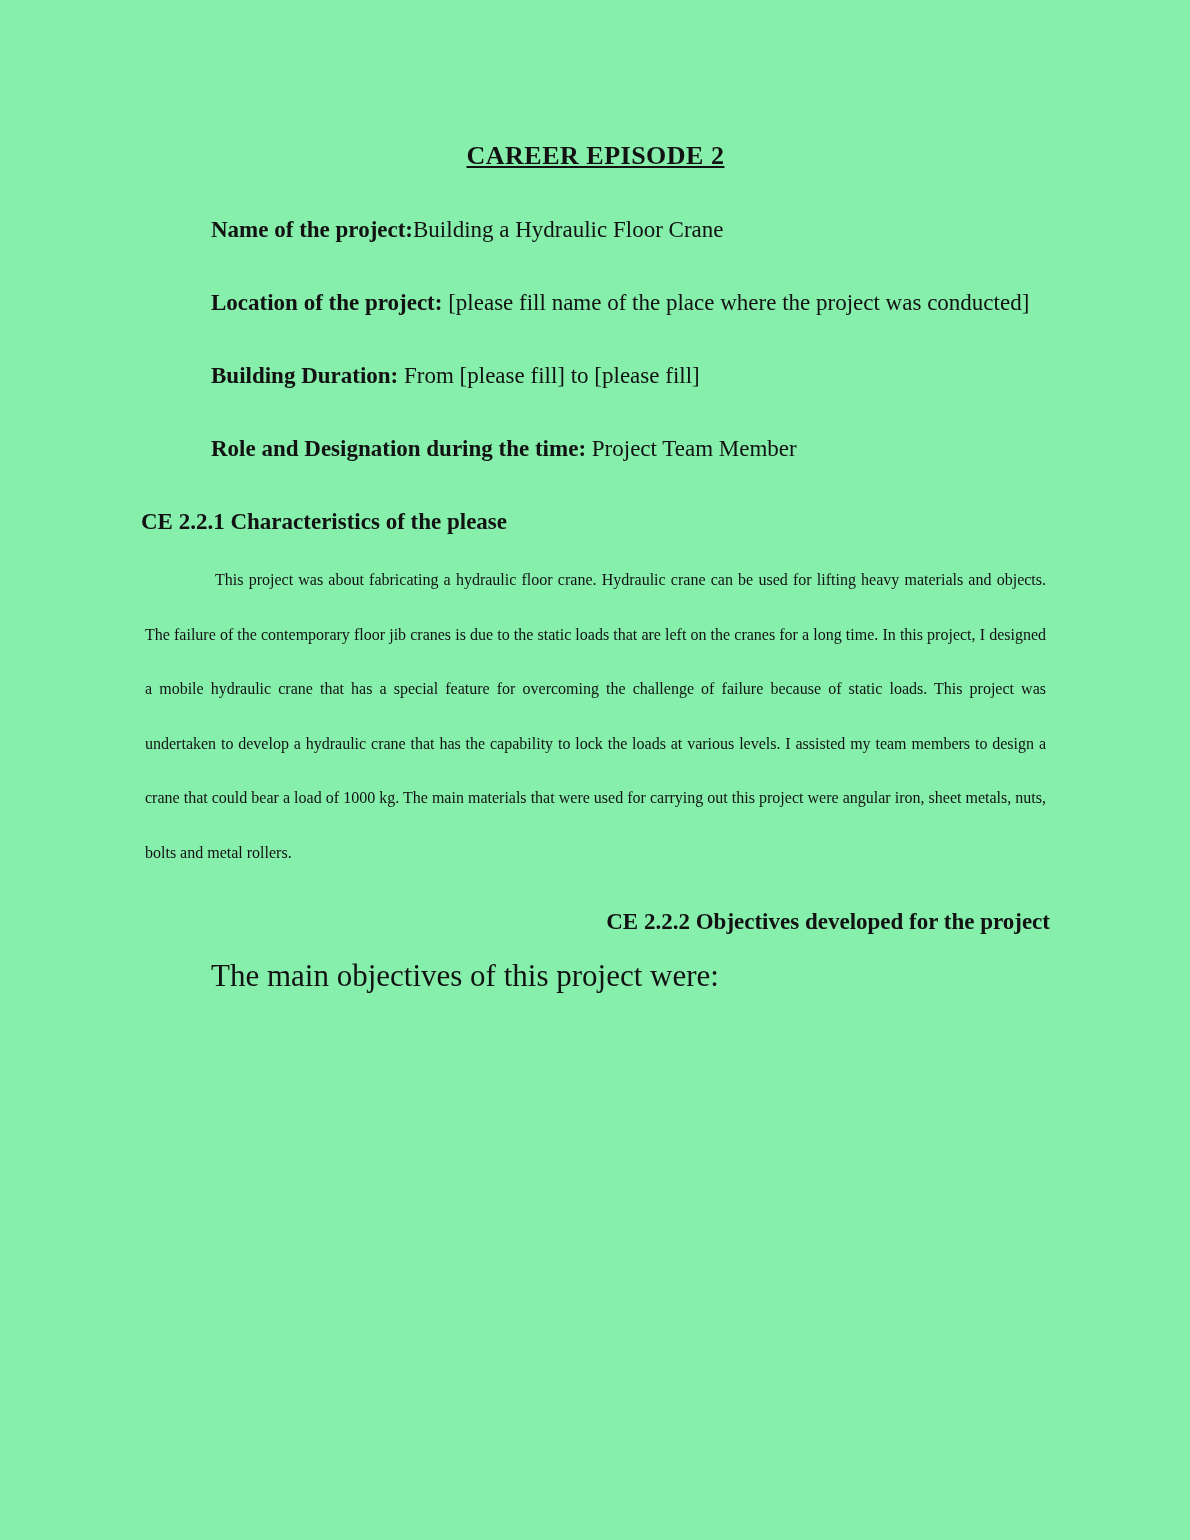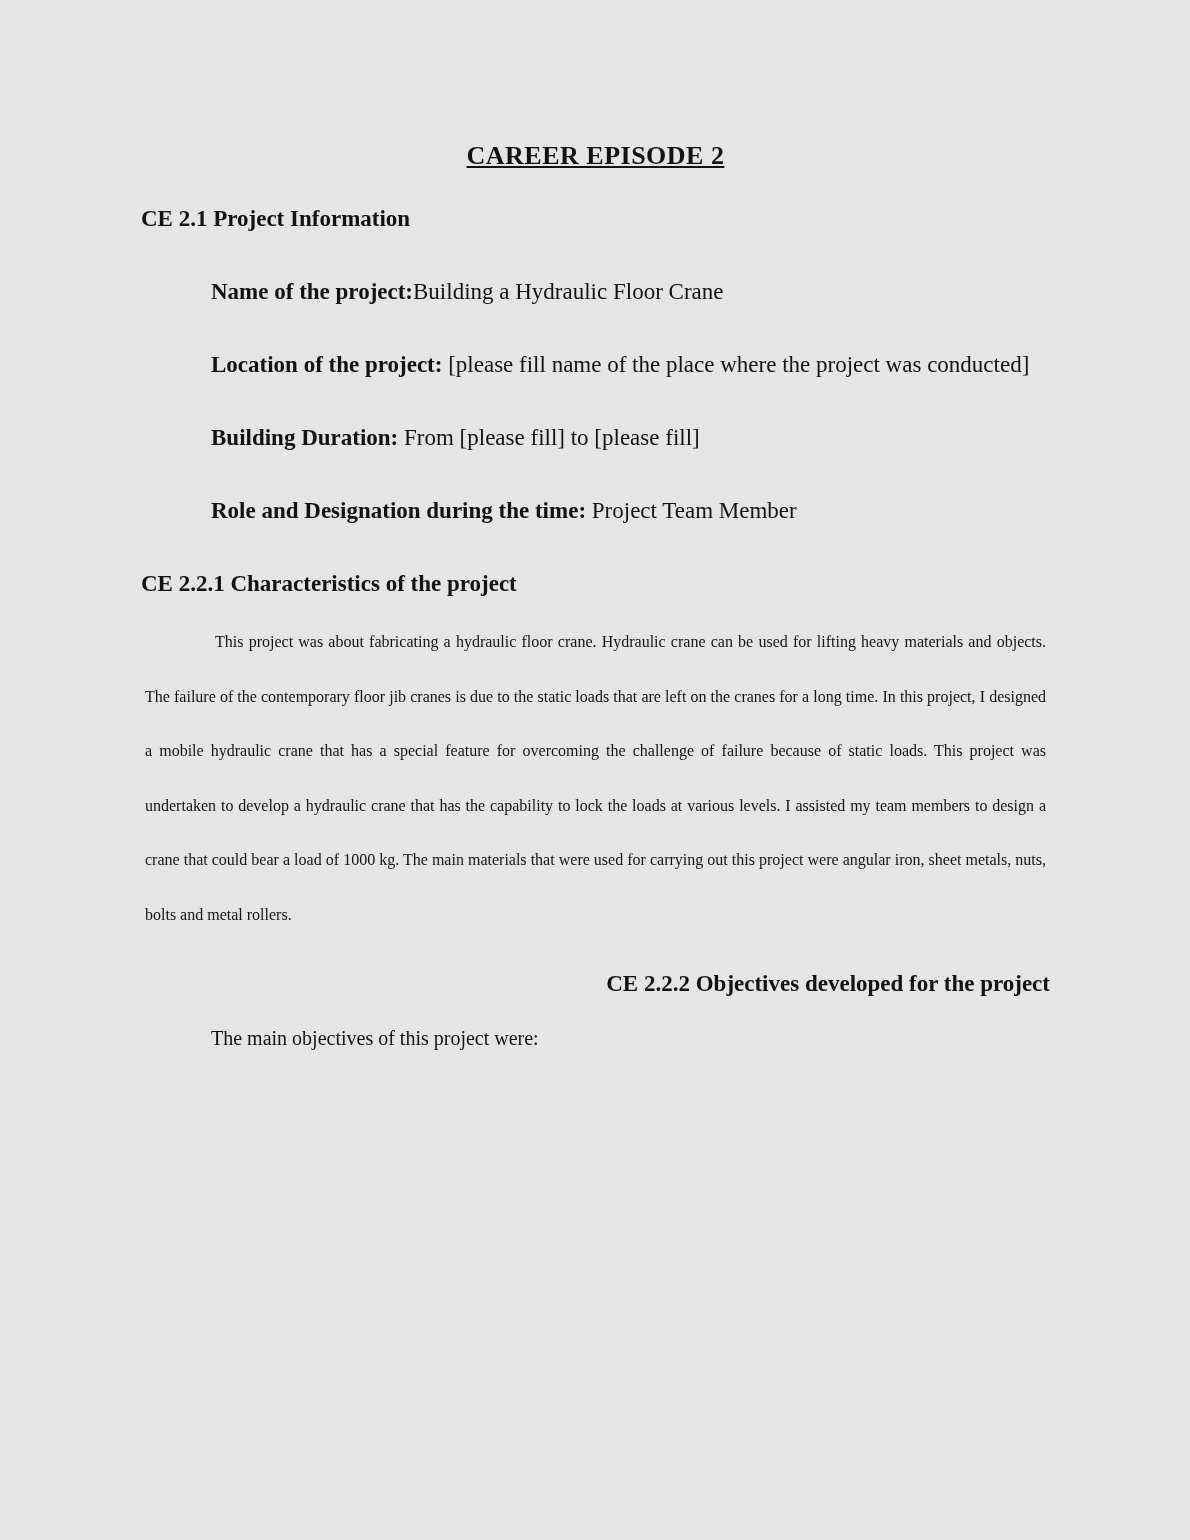"CAREER EPISODE 2" .page { background: #e5e5e5 -> #86efac }
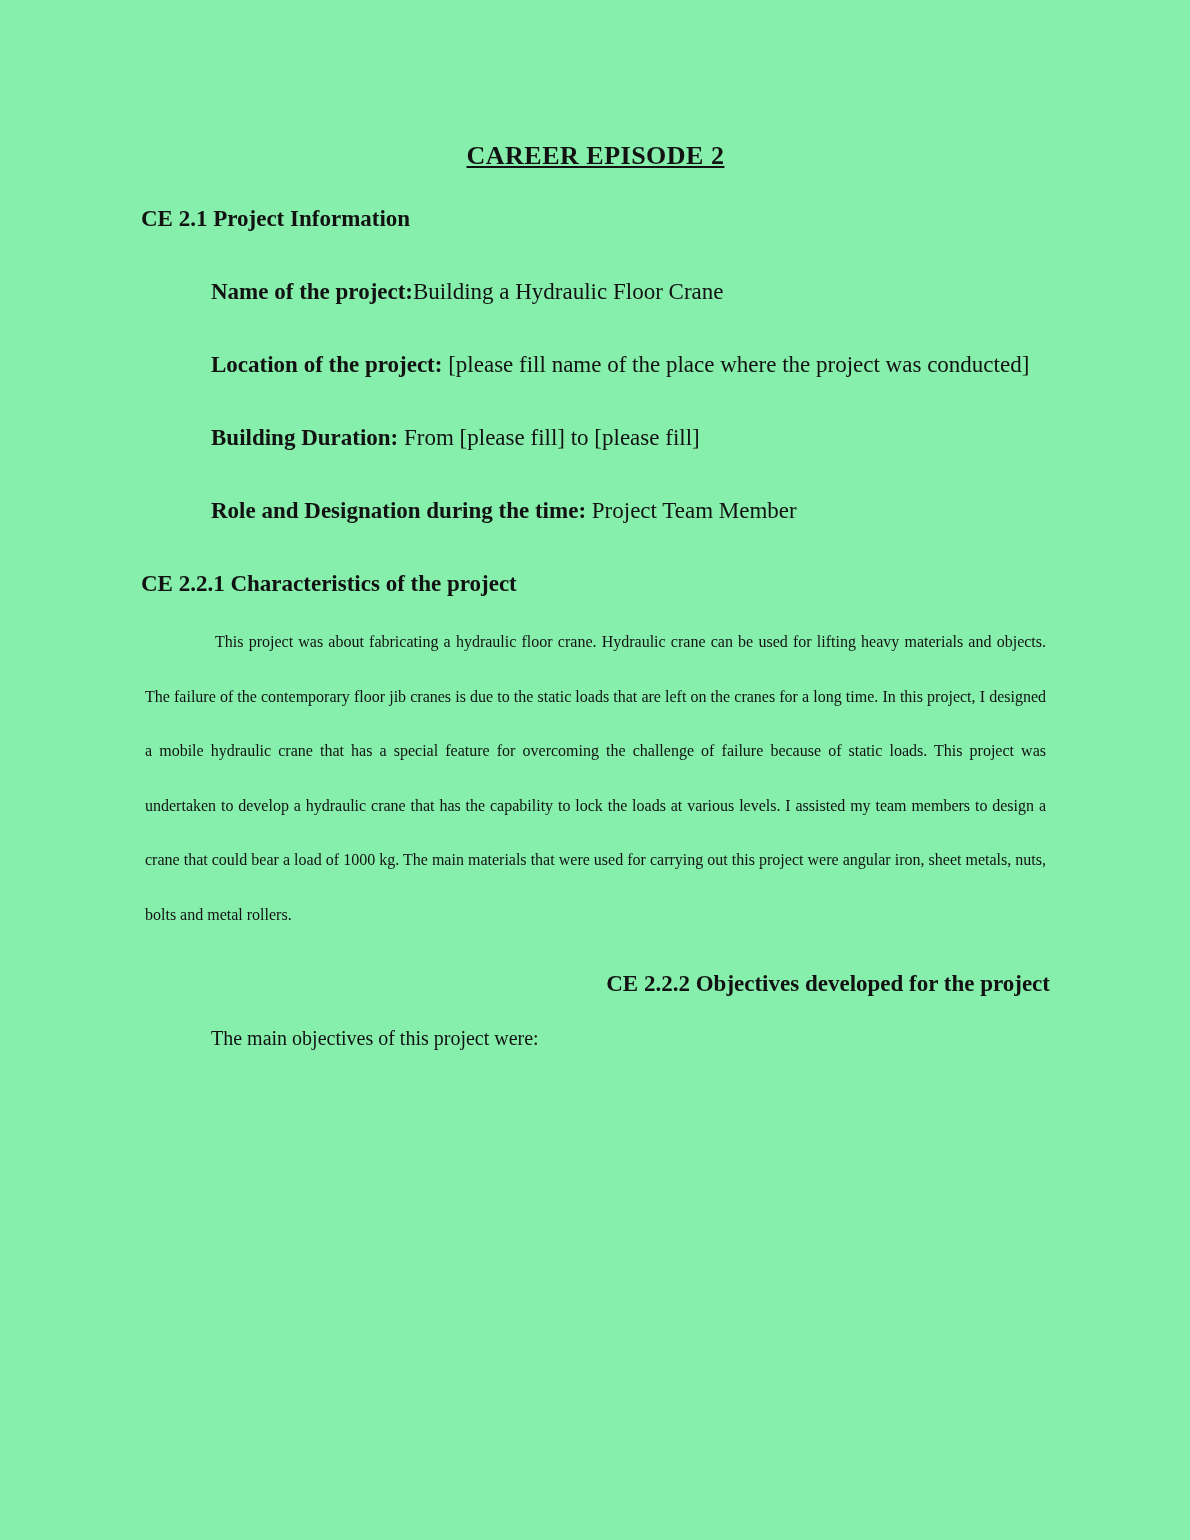"CE 2.1 Project Information" h2.section-heading { html: <h2>CE 2.1 Project Information</h2> -> none }
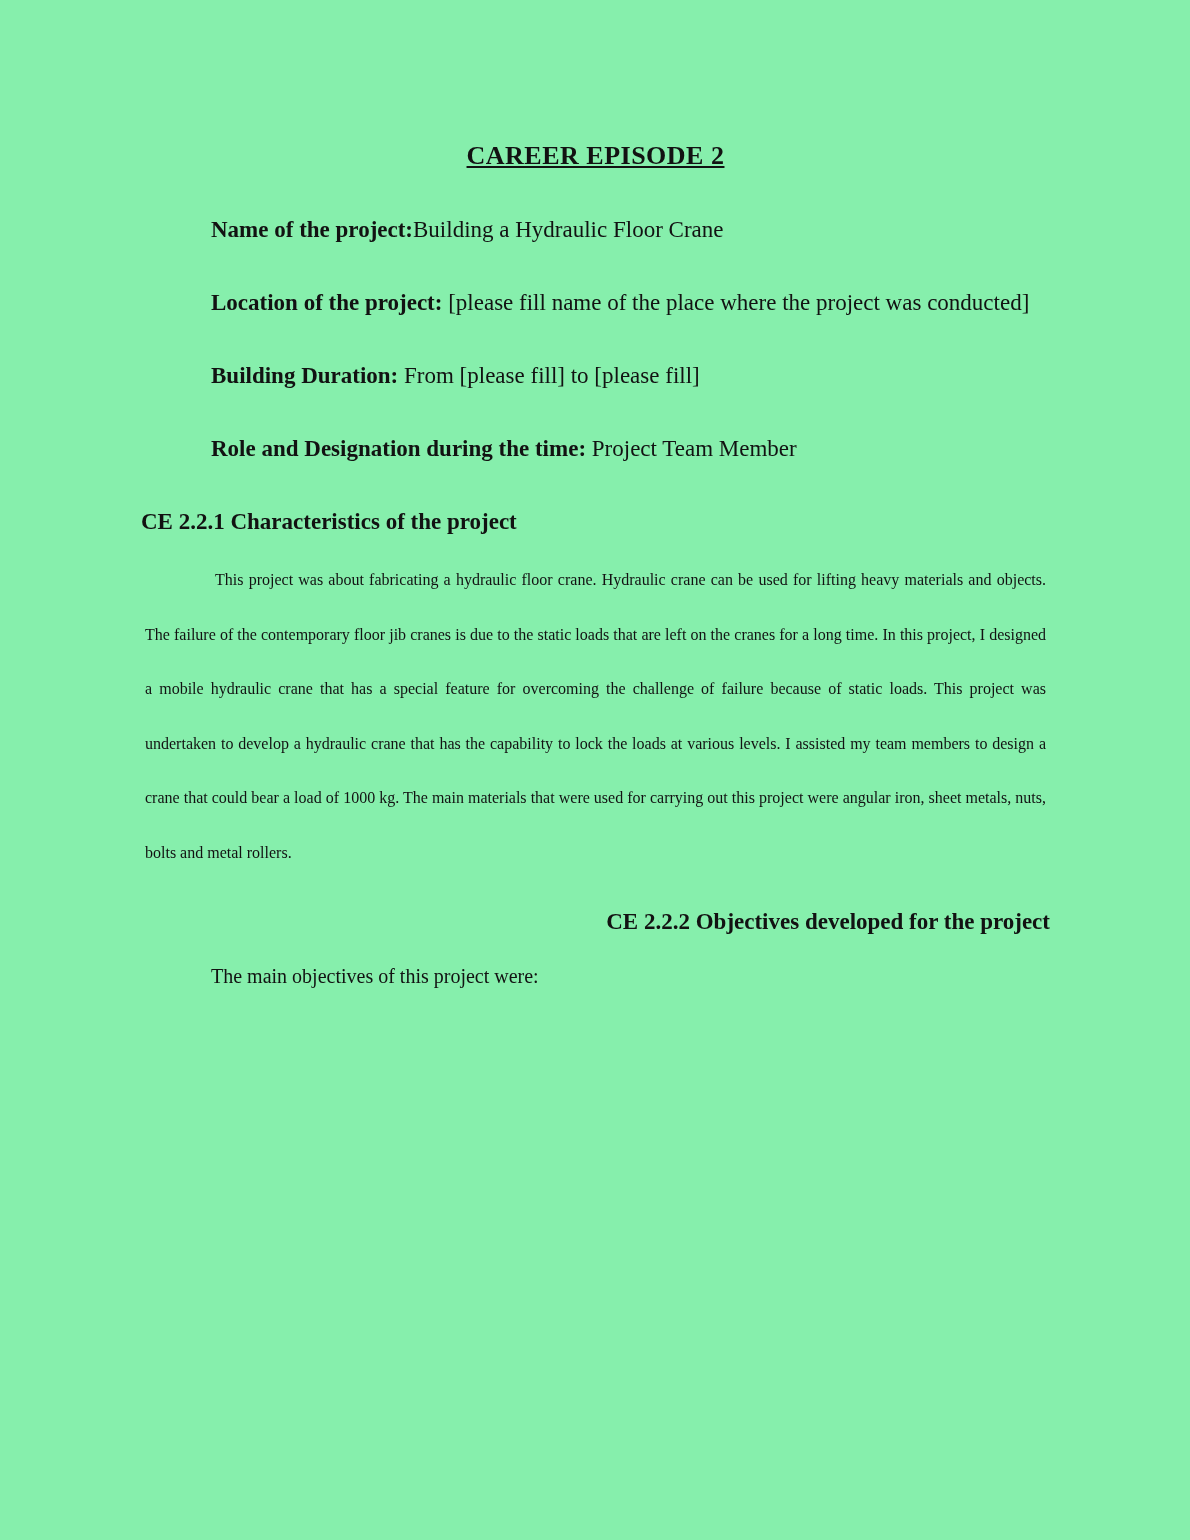"CE 2.2.1 Characteristics of the" h3.section-heading { text: project -> please }
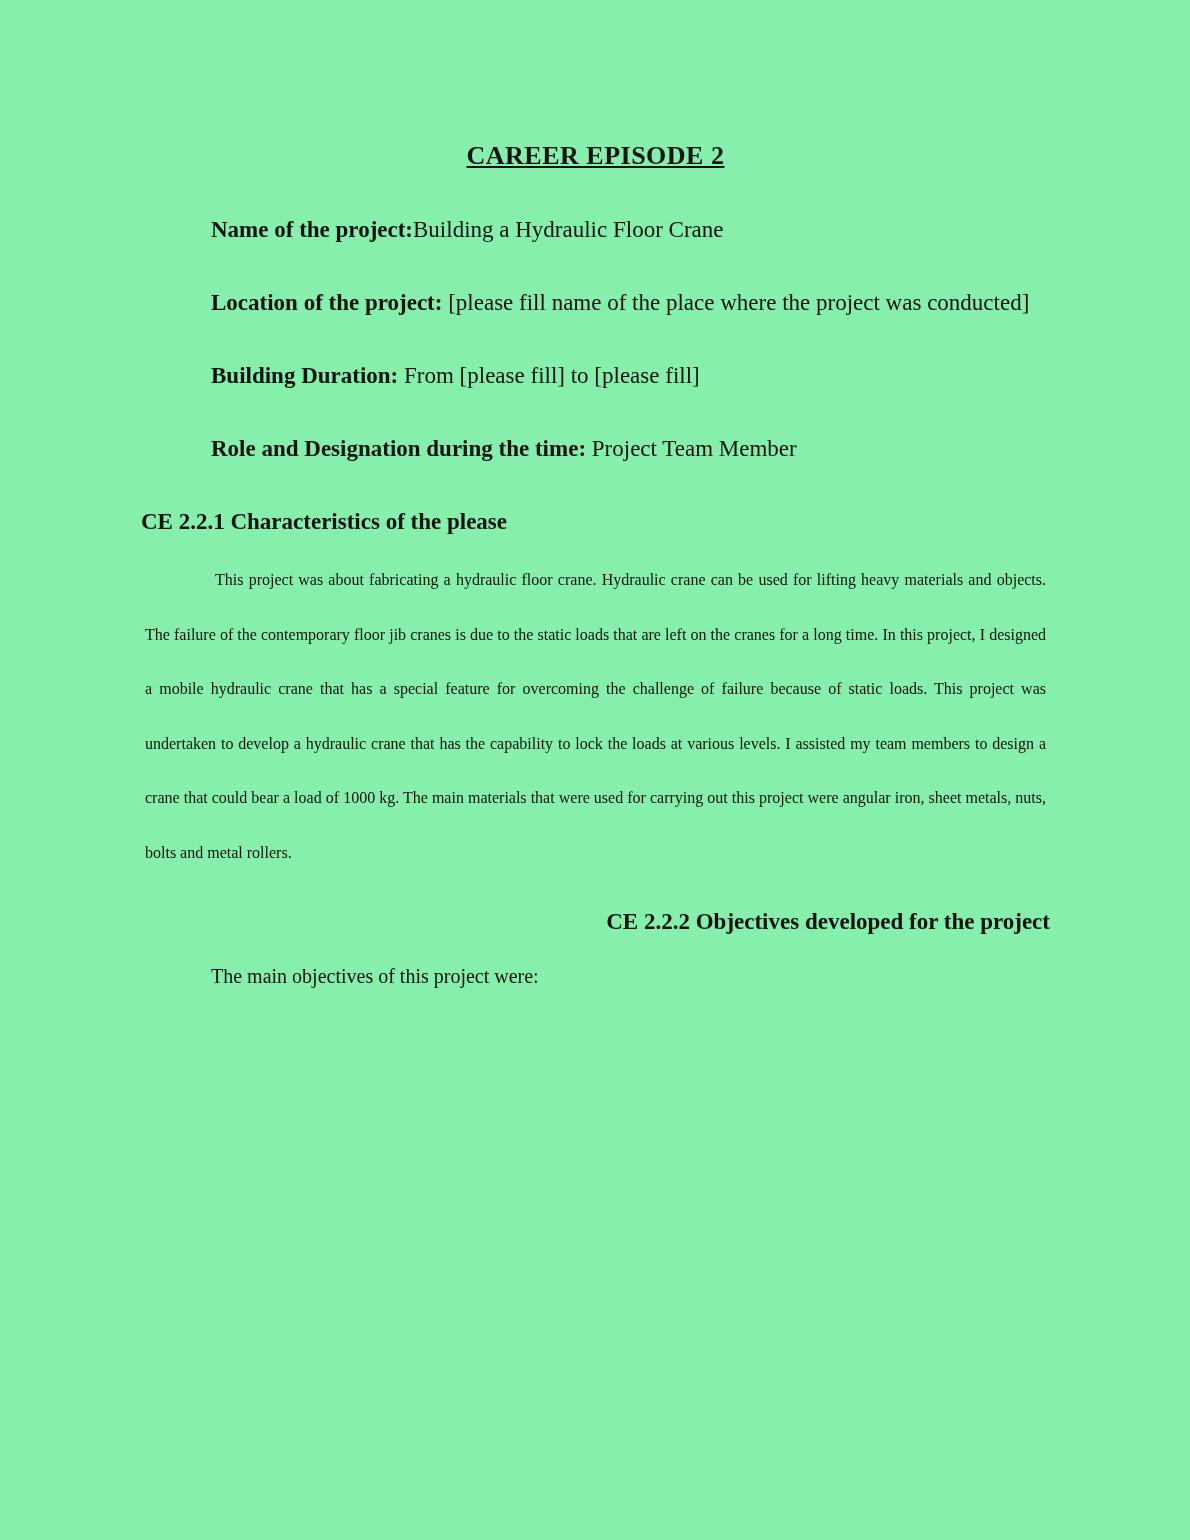"The main objectives of this" .intro-line { font-size: 20px -> 31px }
